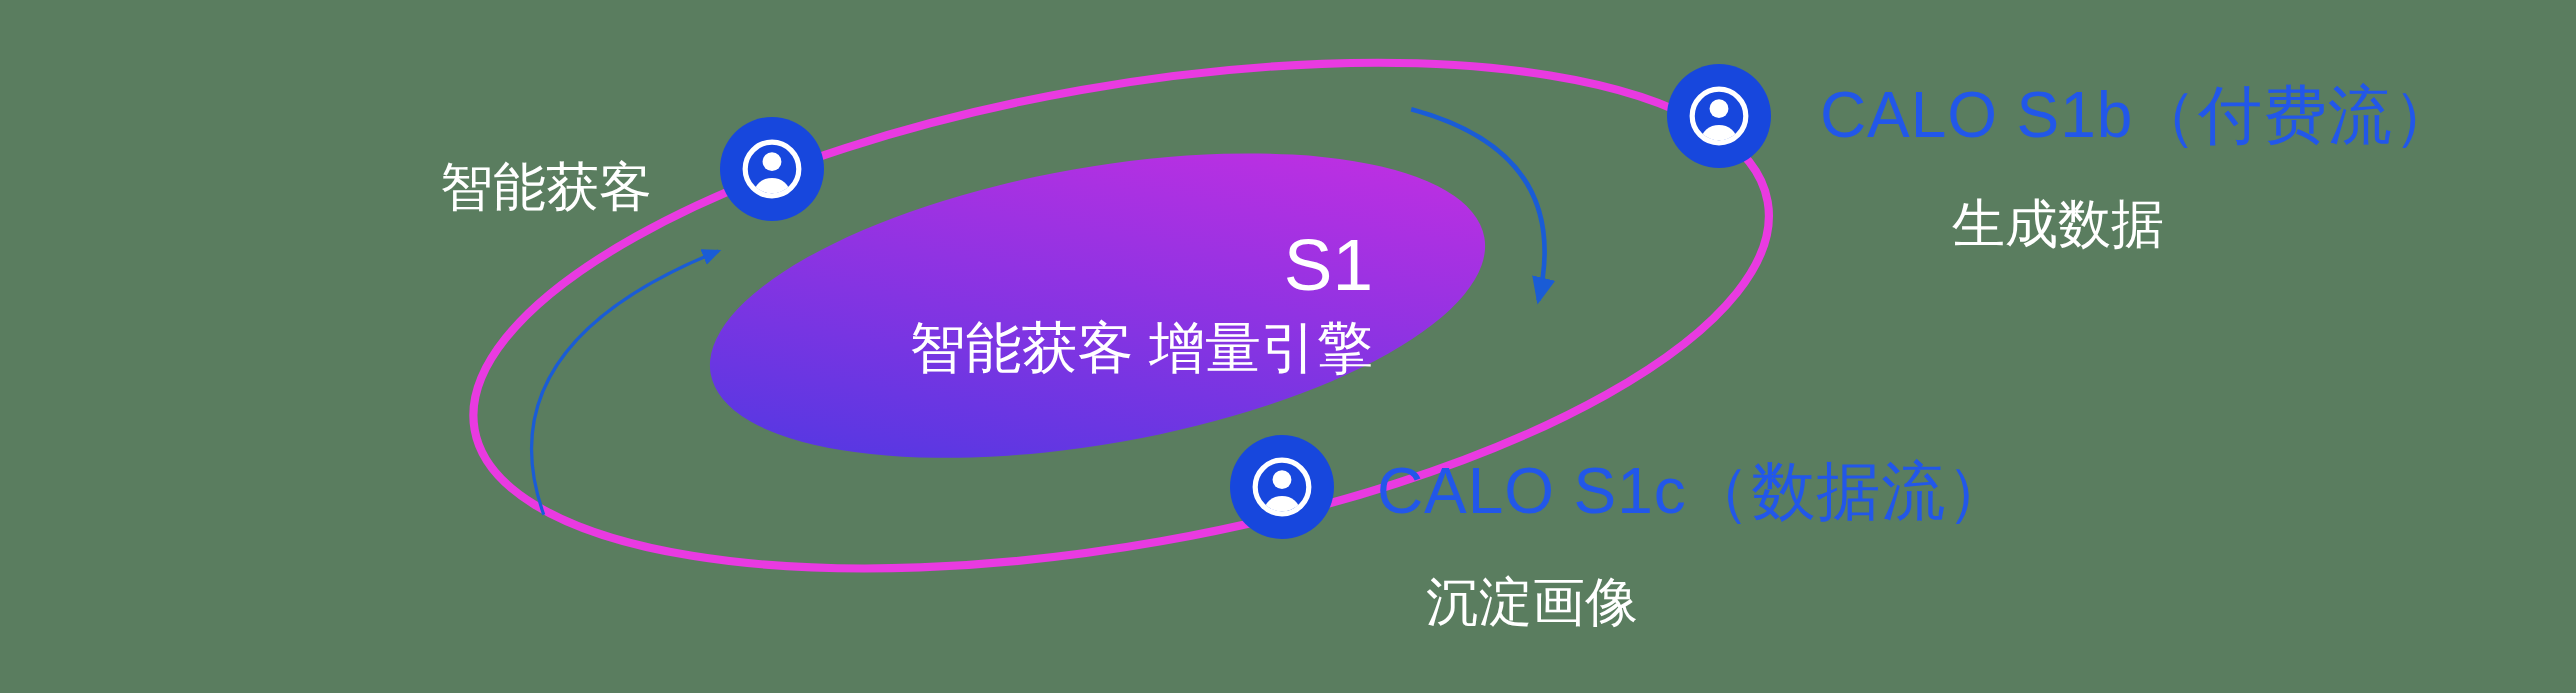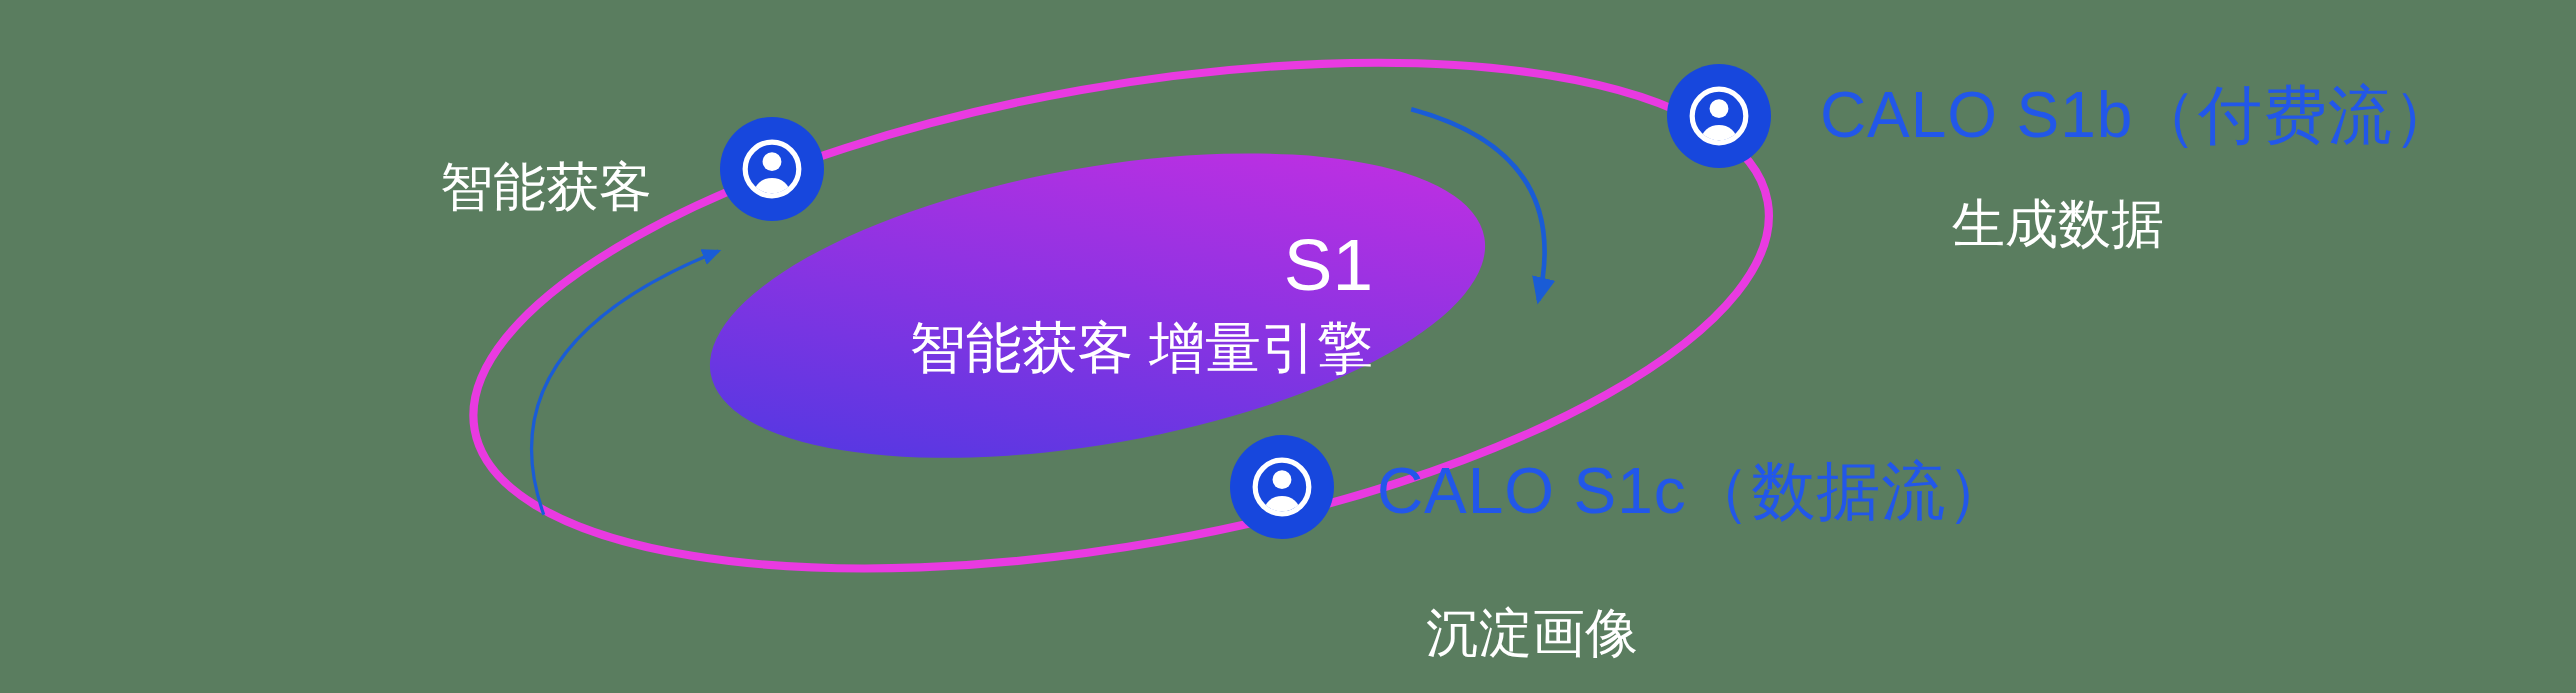"沉淀画像" div.sublabel { margin-top: 31px -> none }
